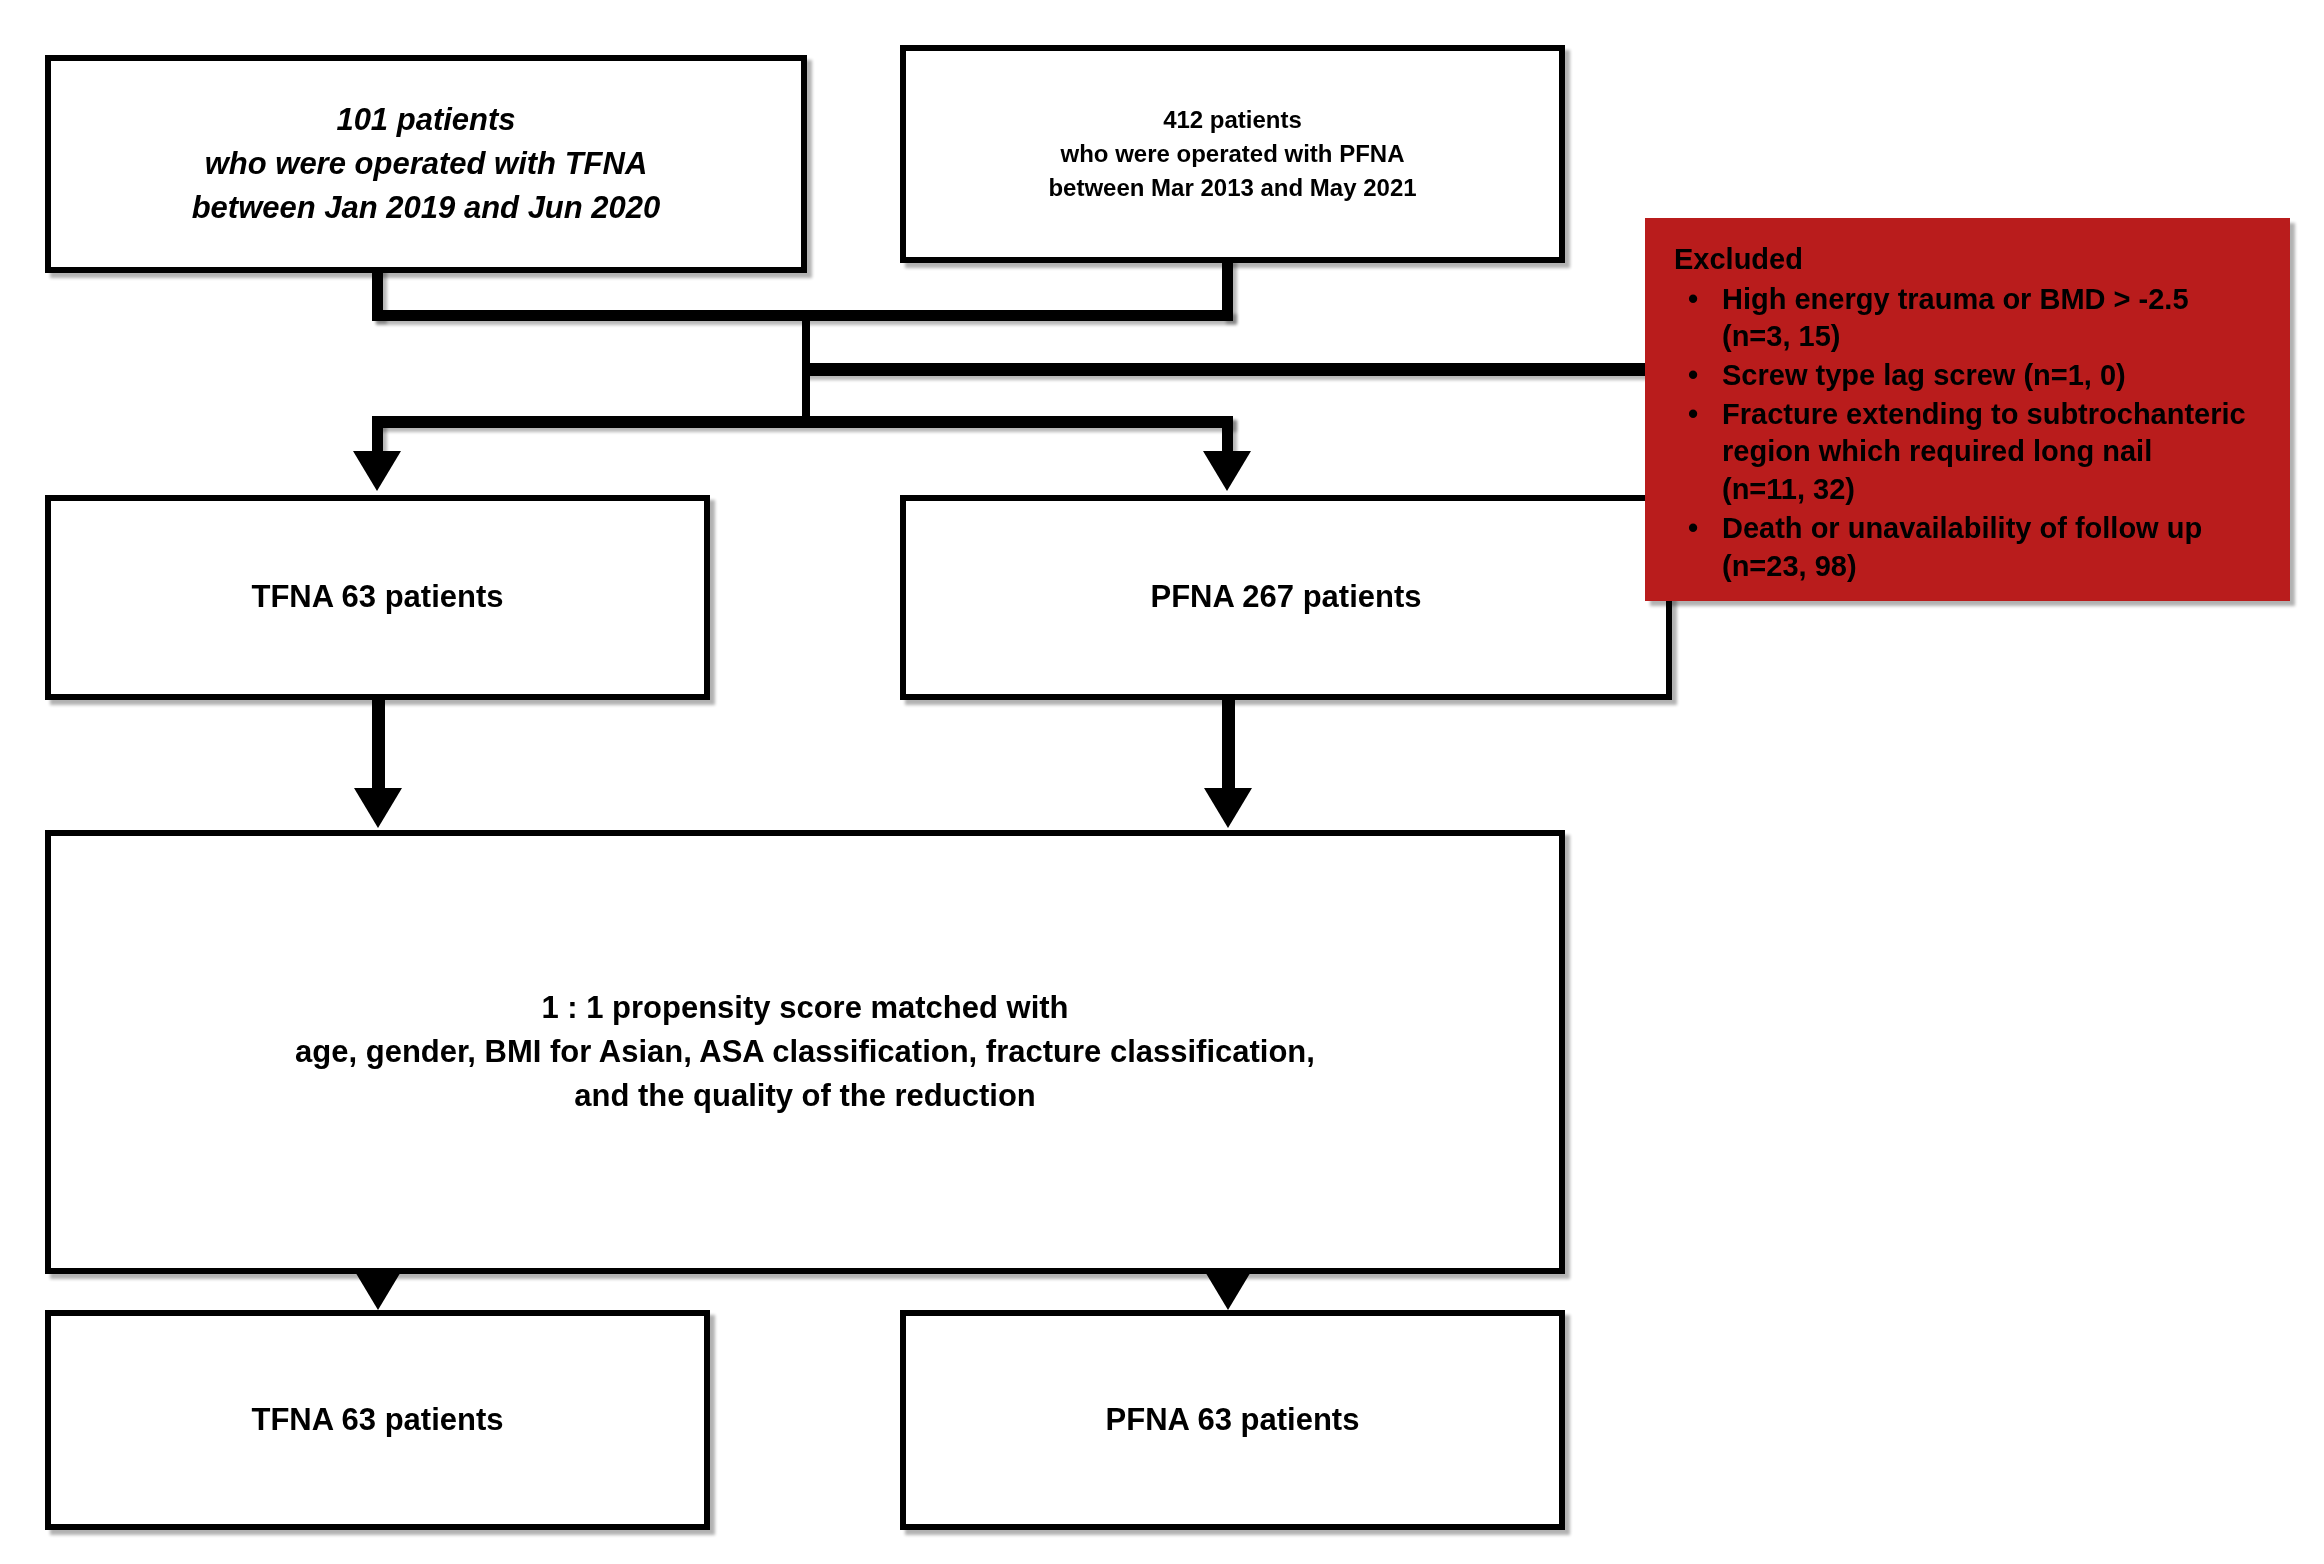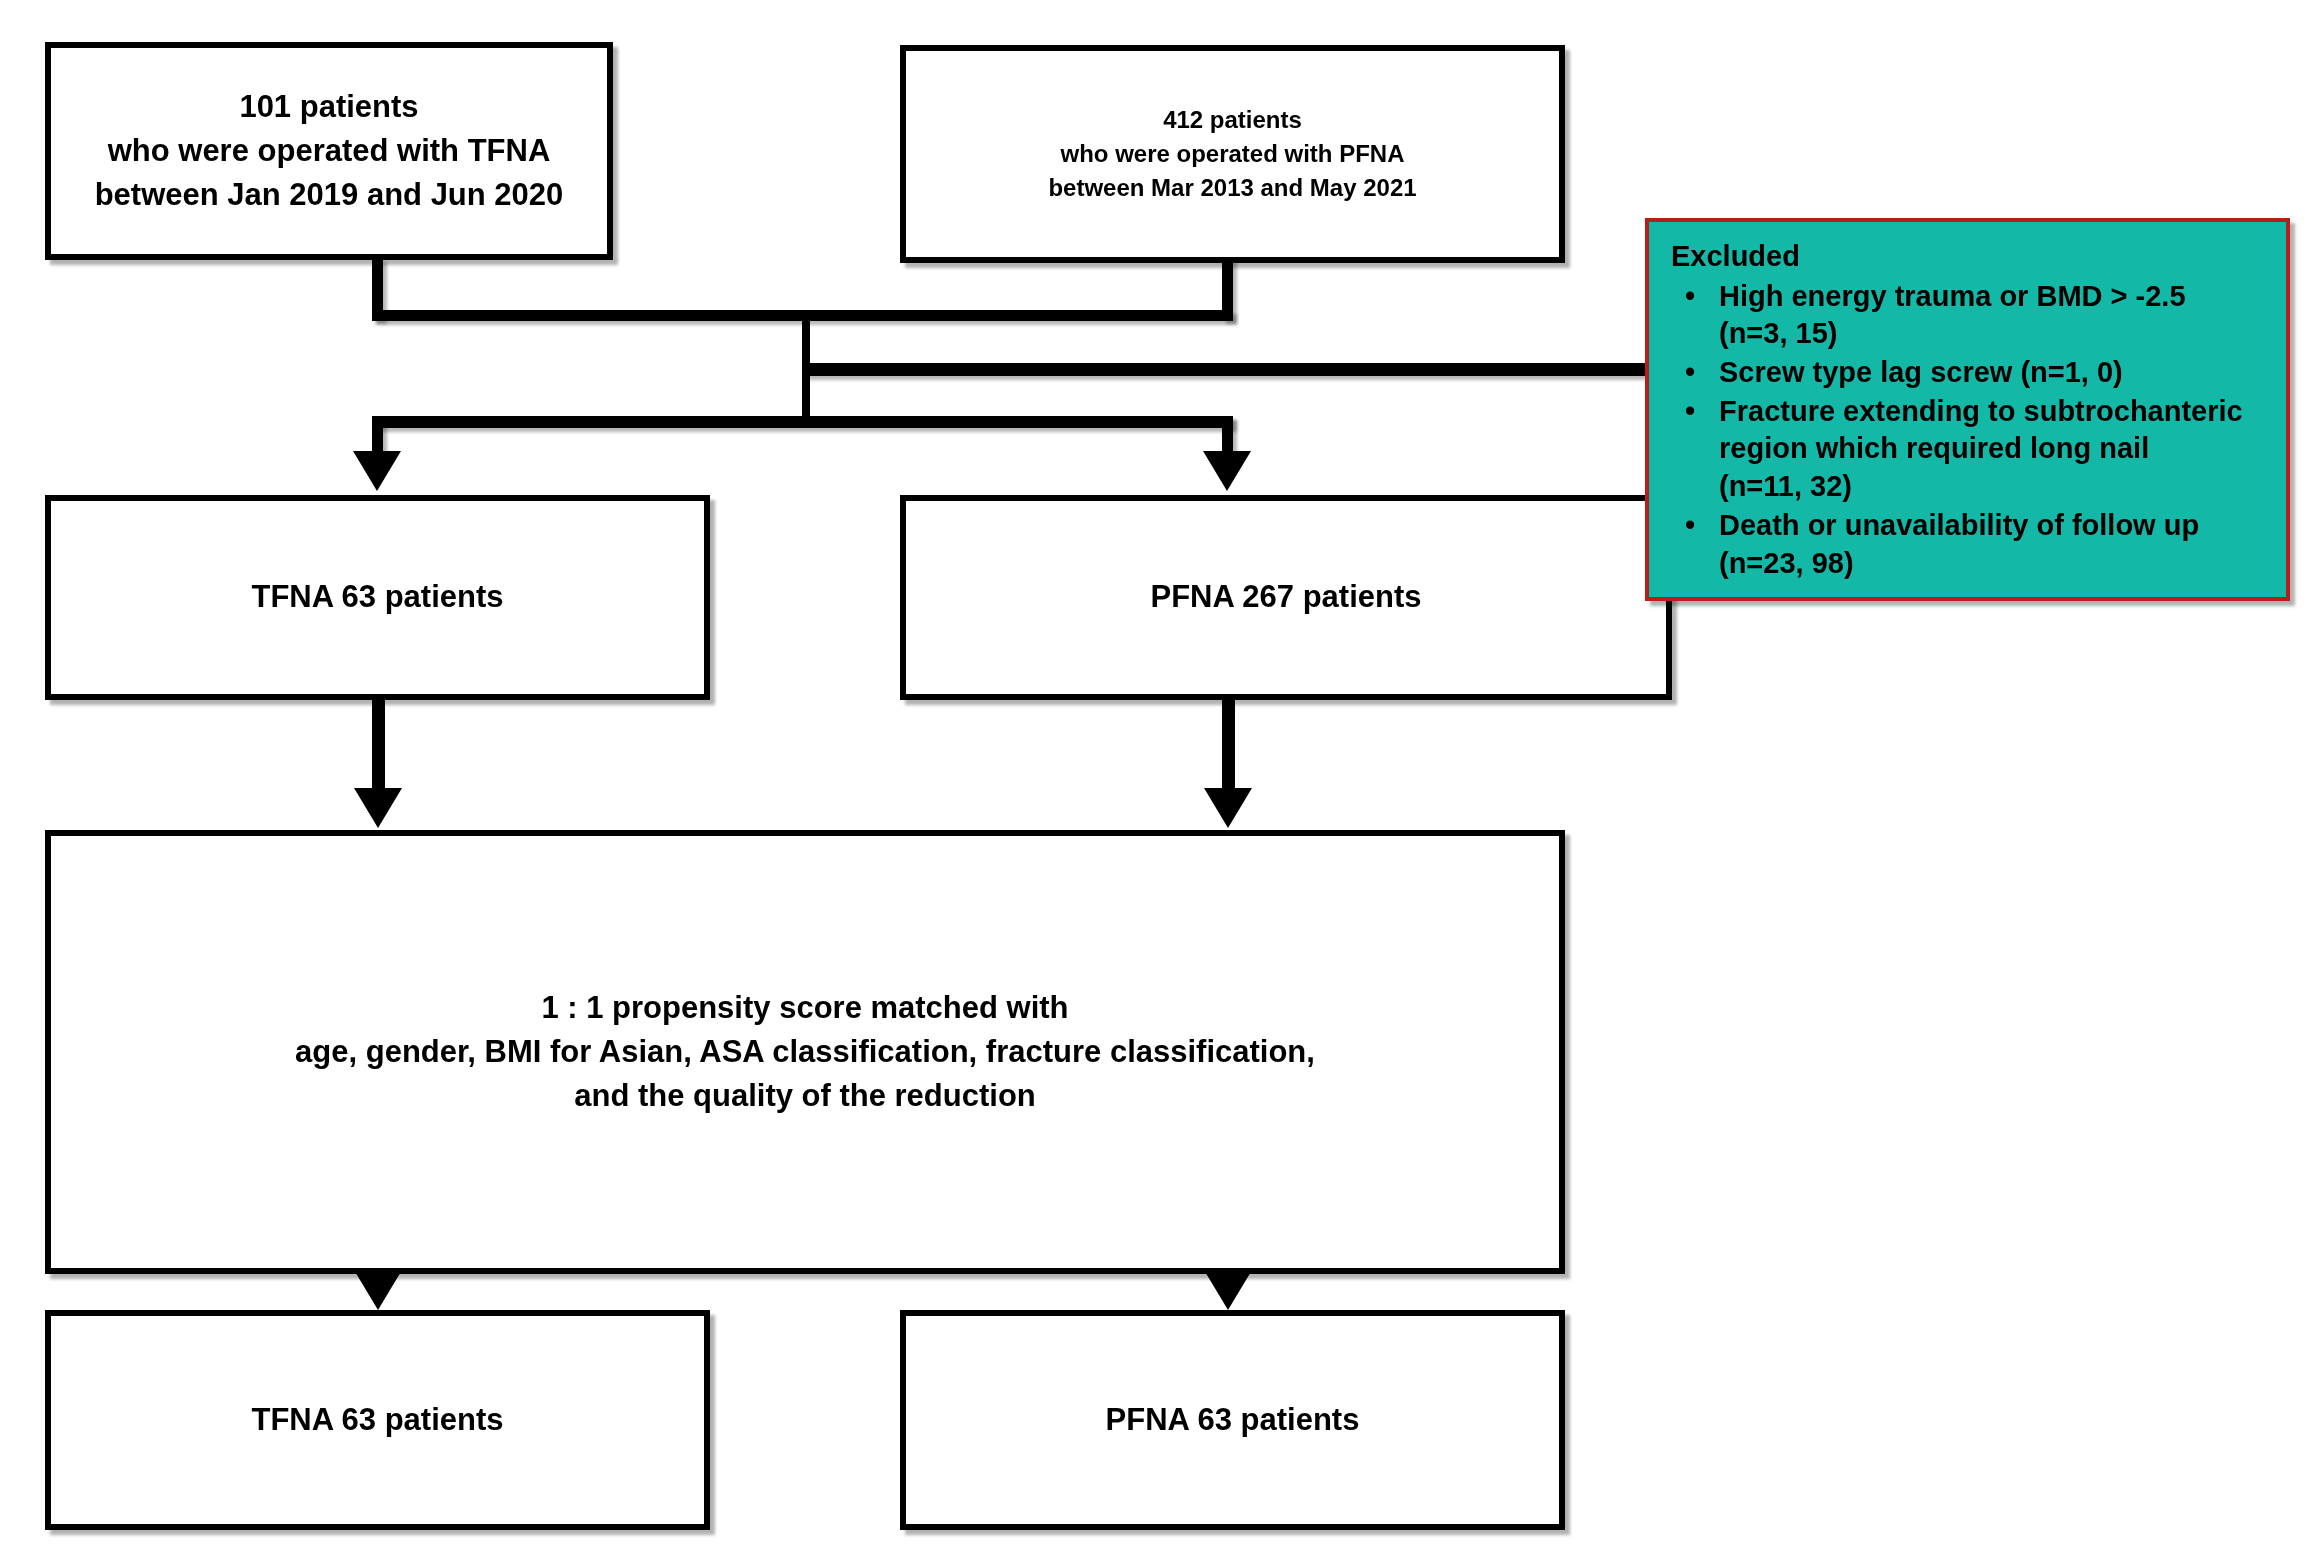"101 patients" .box-top-left { font-style: none -> italic; top: 42px -> 55px; width: 568px -> 762px }
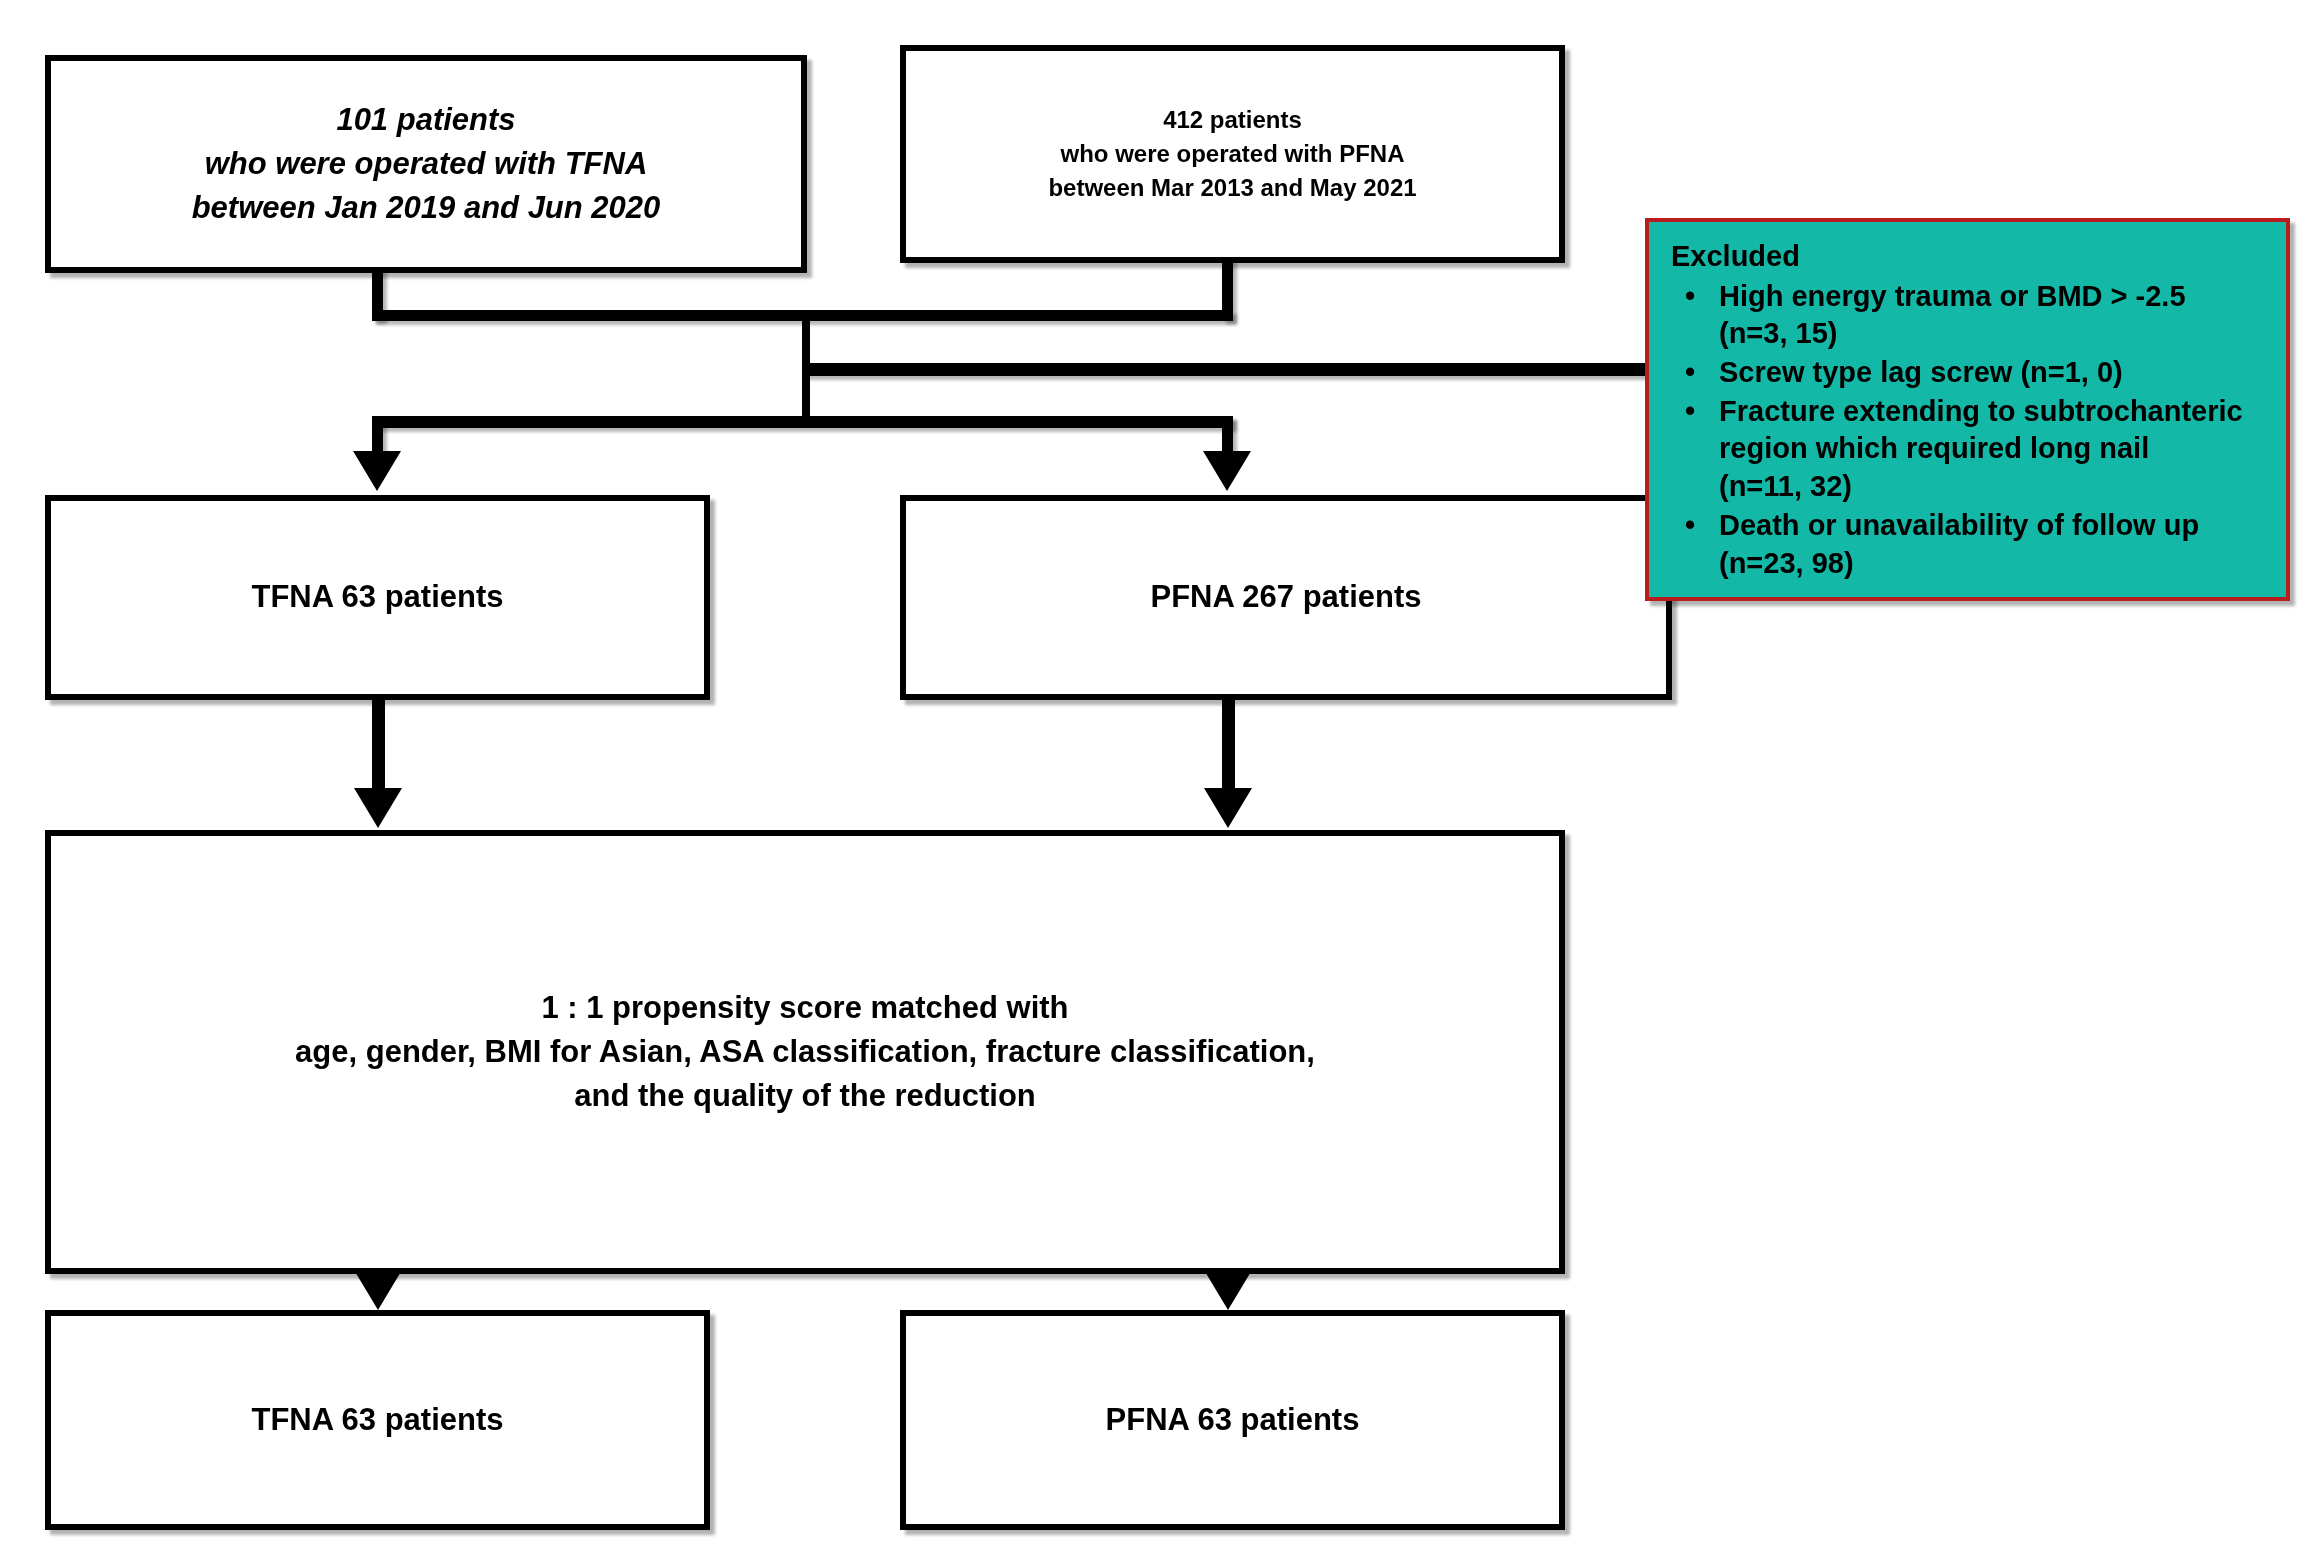"Excluded" .box-excluded { background: #14b8a6 -> #b91c1c; border: 4px solid #b91c1c -> 7px solid #b91c1c }
